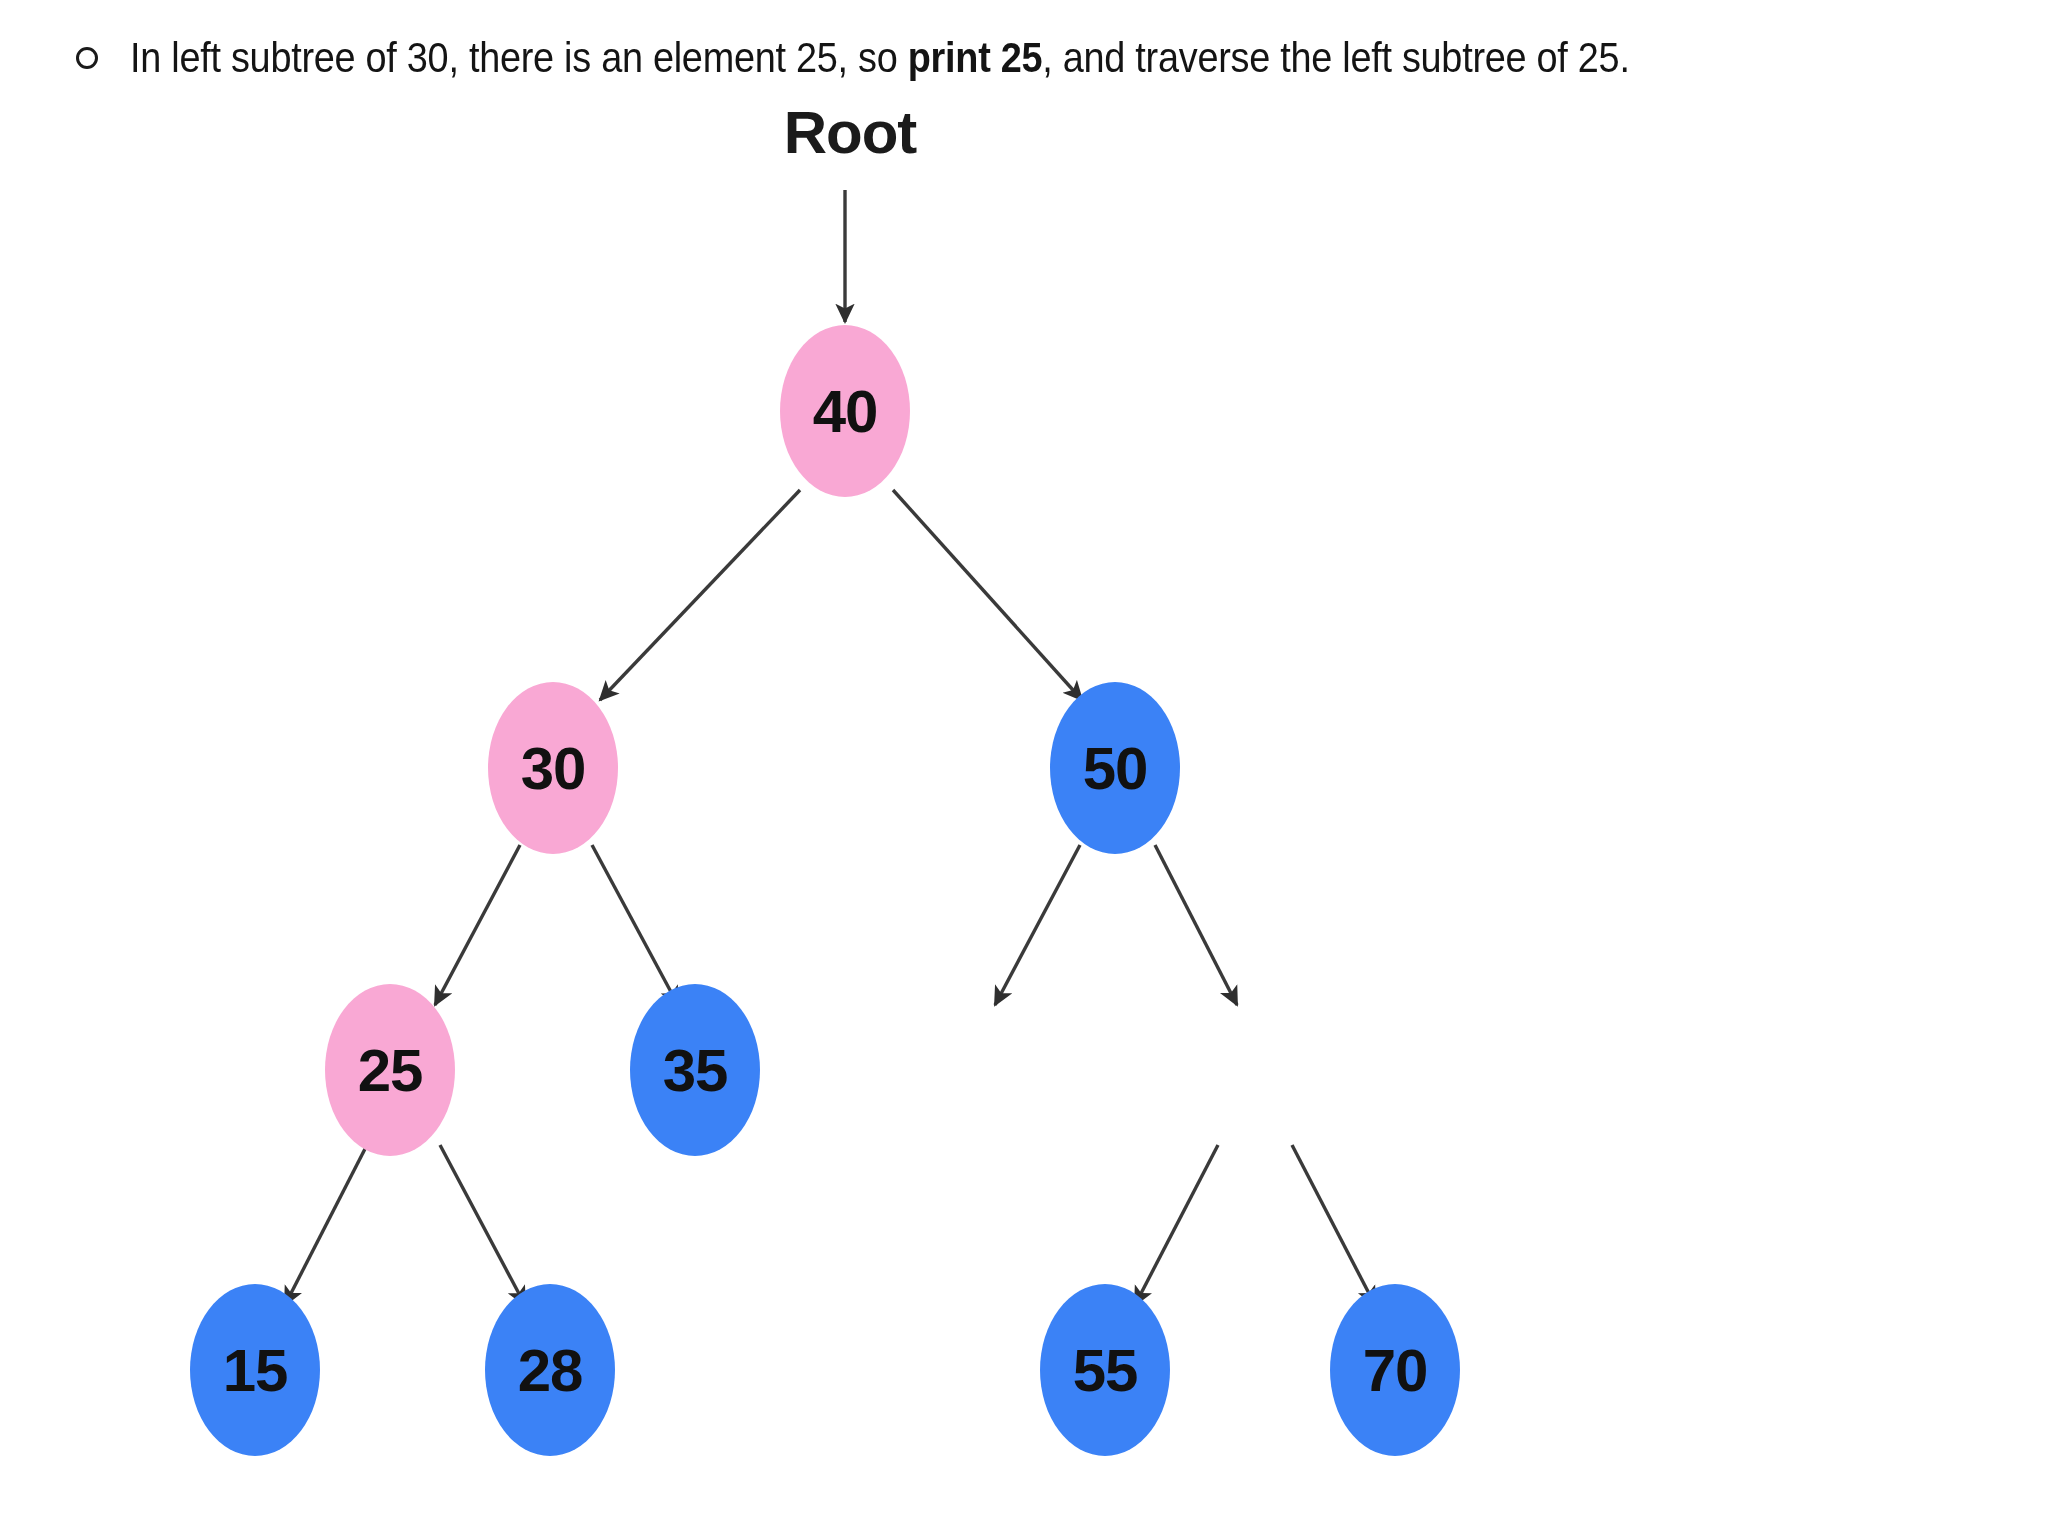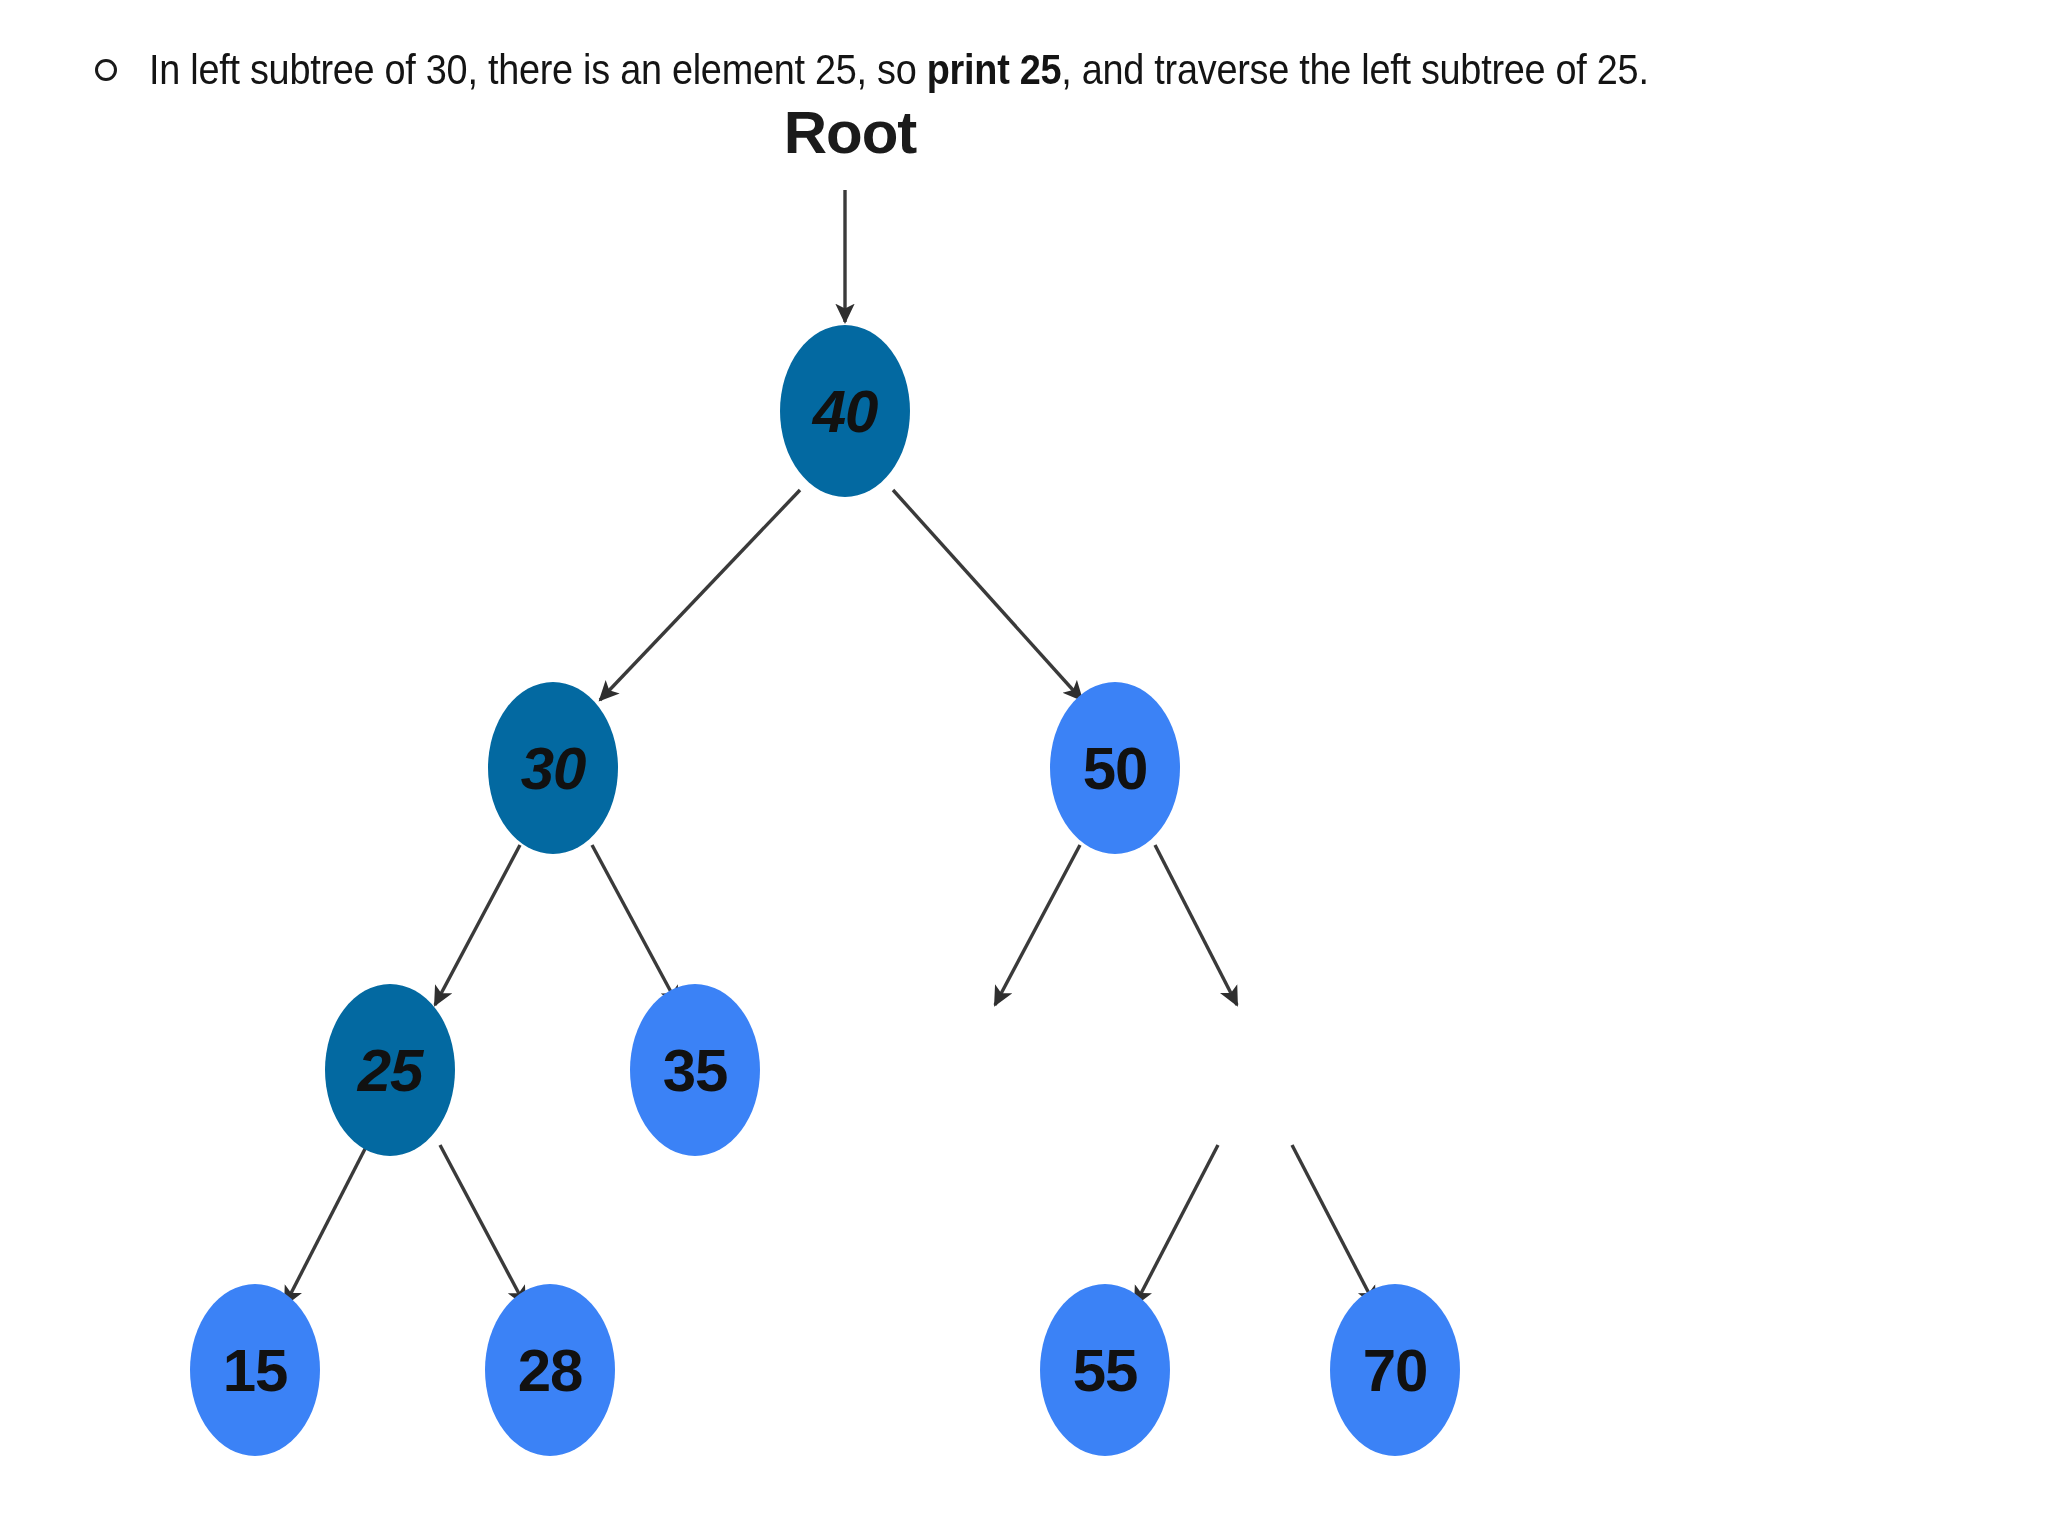"In left subtree of 30," .caption-row { margin-left: 19px -> none; top: 40px -> 28px }
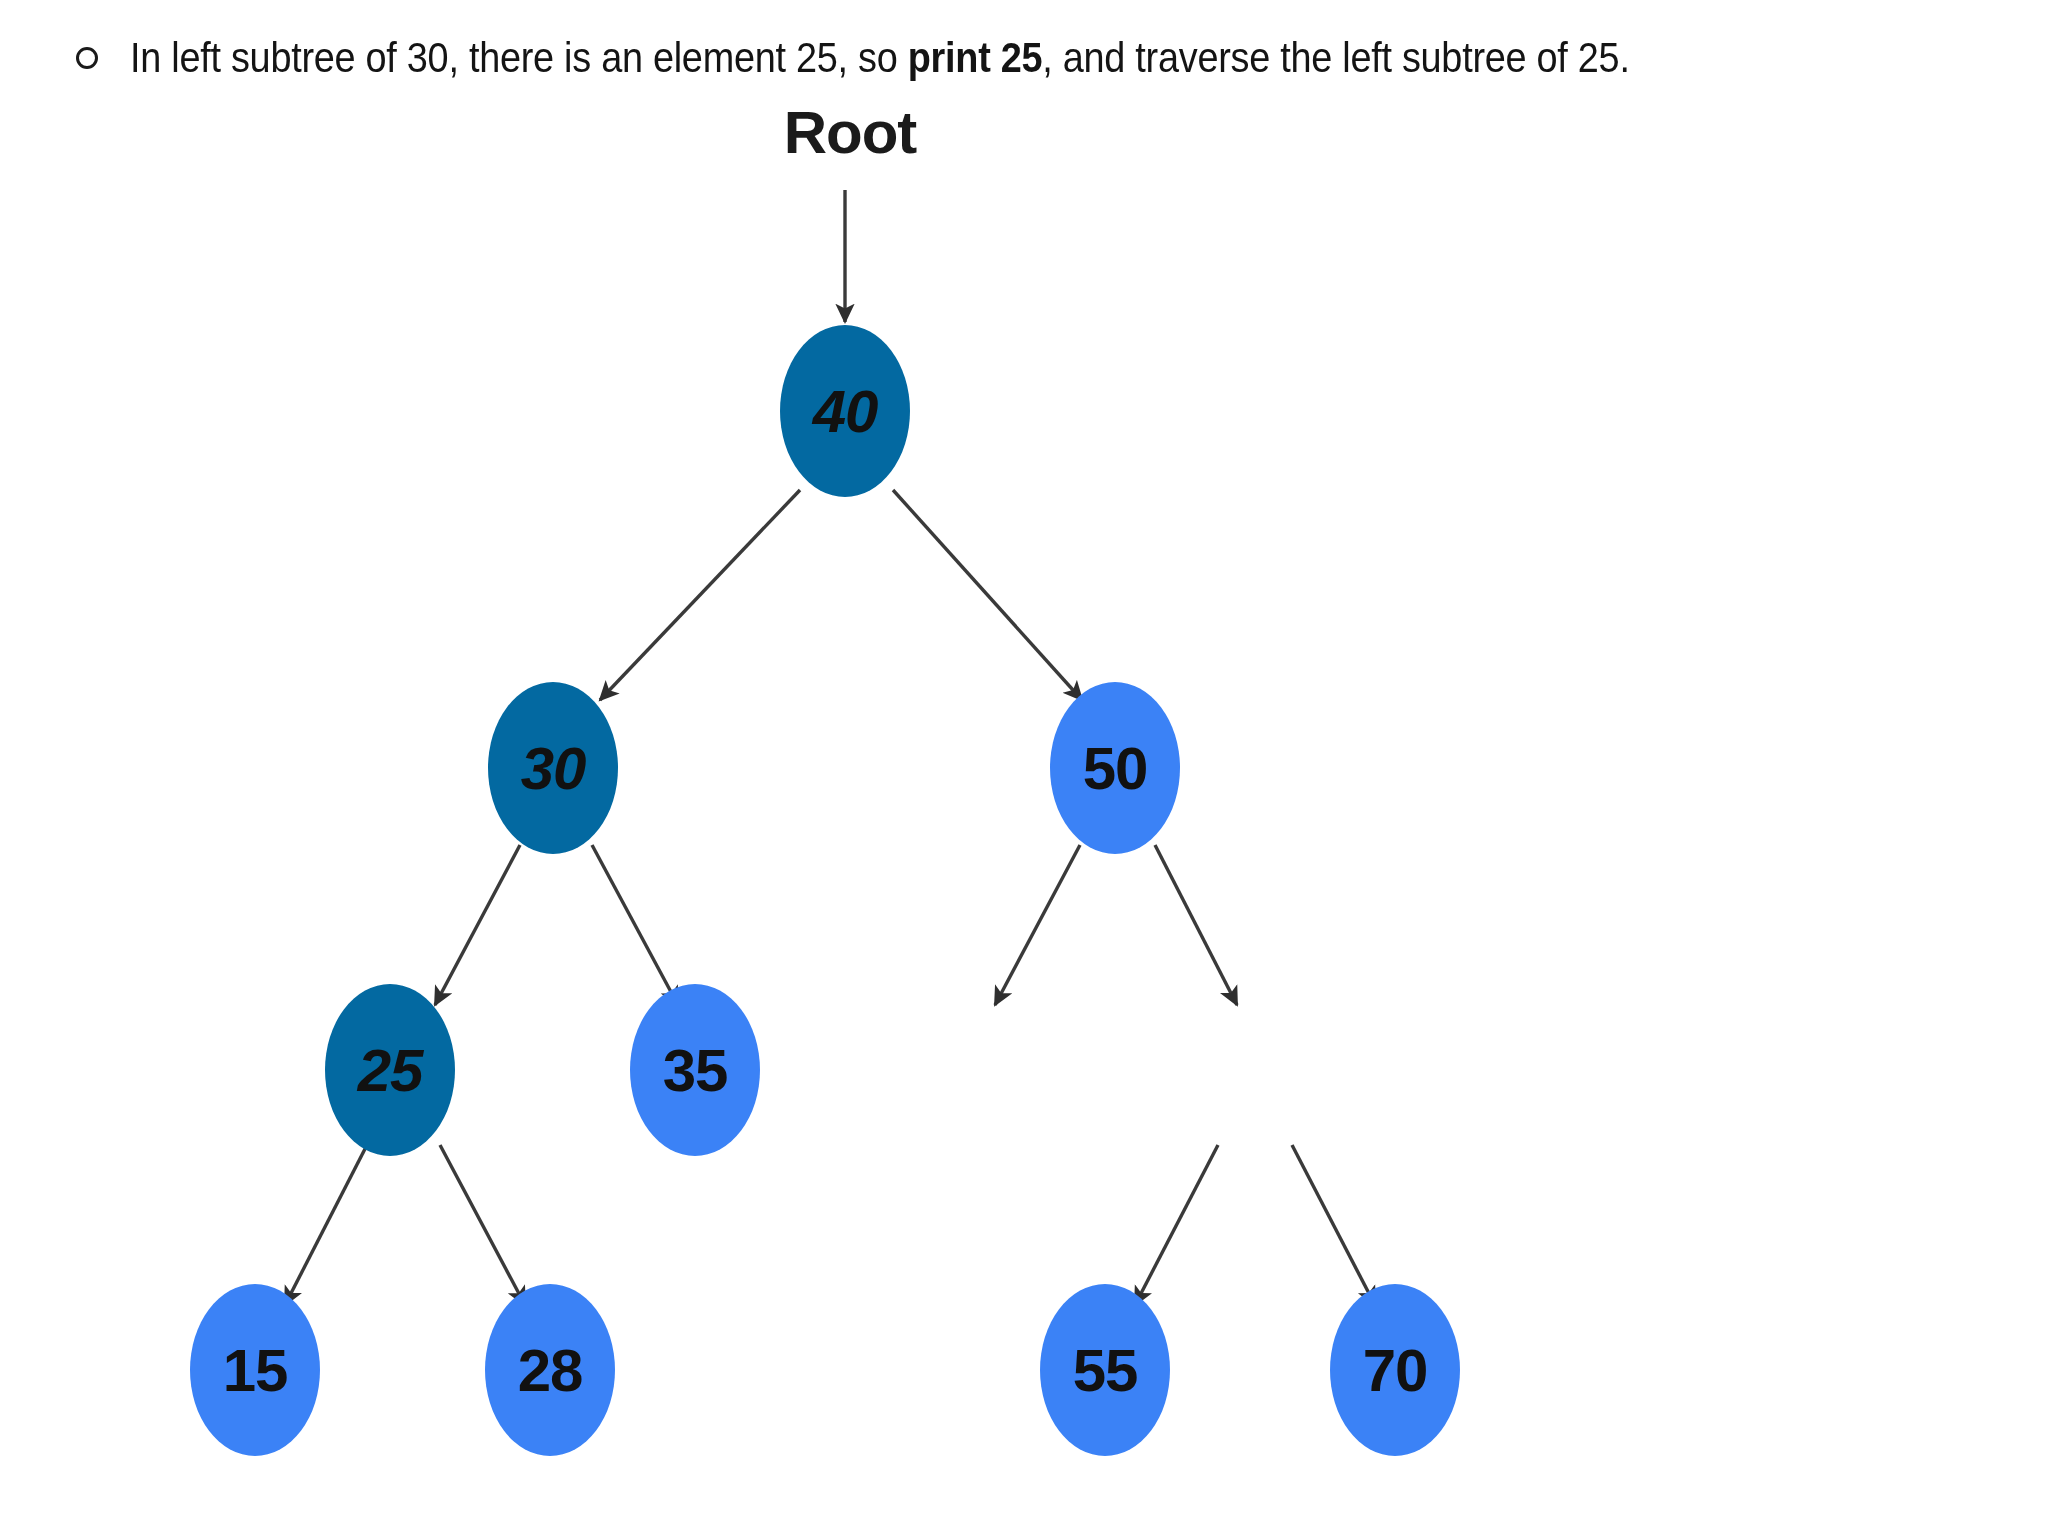"40" .node.green { background: #0369a1 -> #f9a8d4; font-style: italic -> none }
